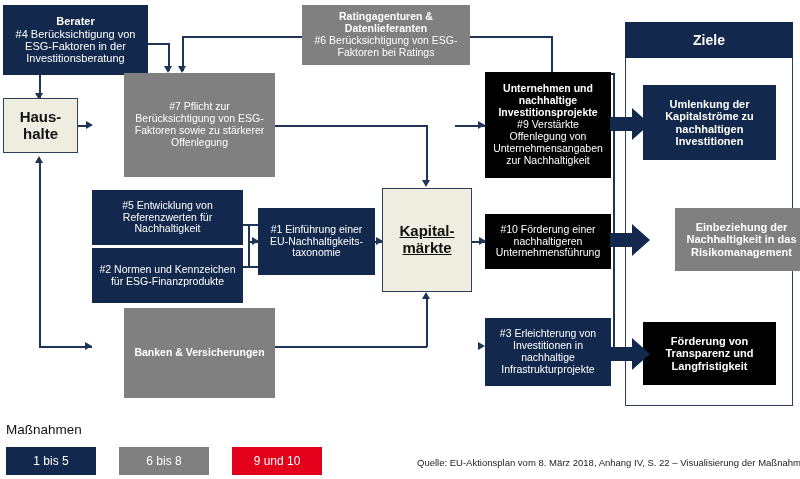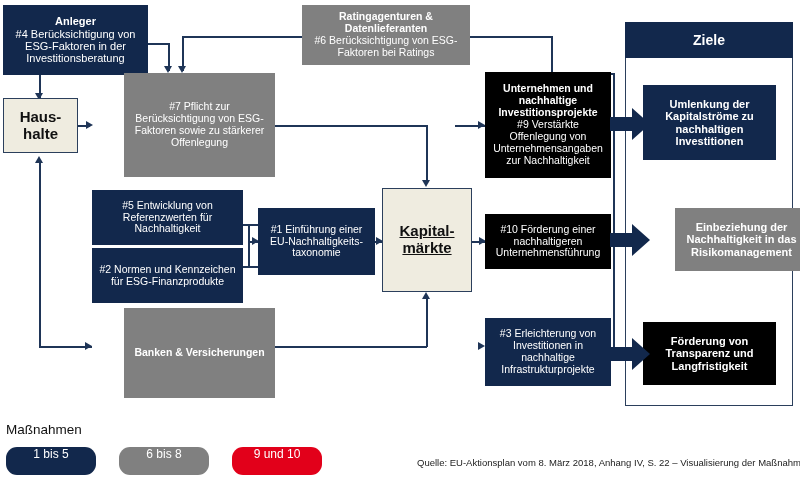"Anleger" span.ttl { text: Anleger -> Berater }
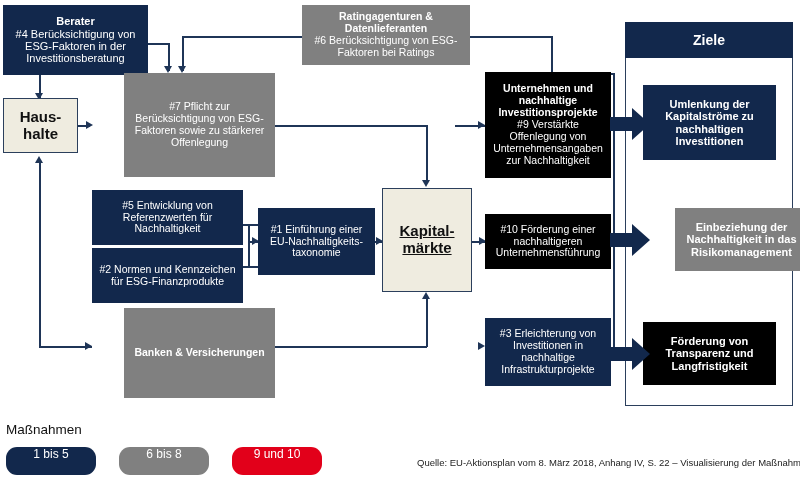"1 bis 5" .legend-chip { align-items: flex-start -> center; border-radius: 11px -> none }
